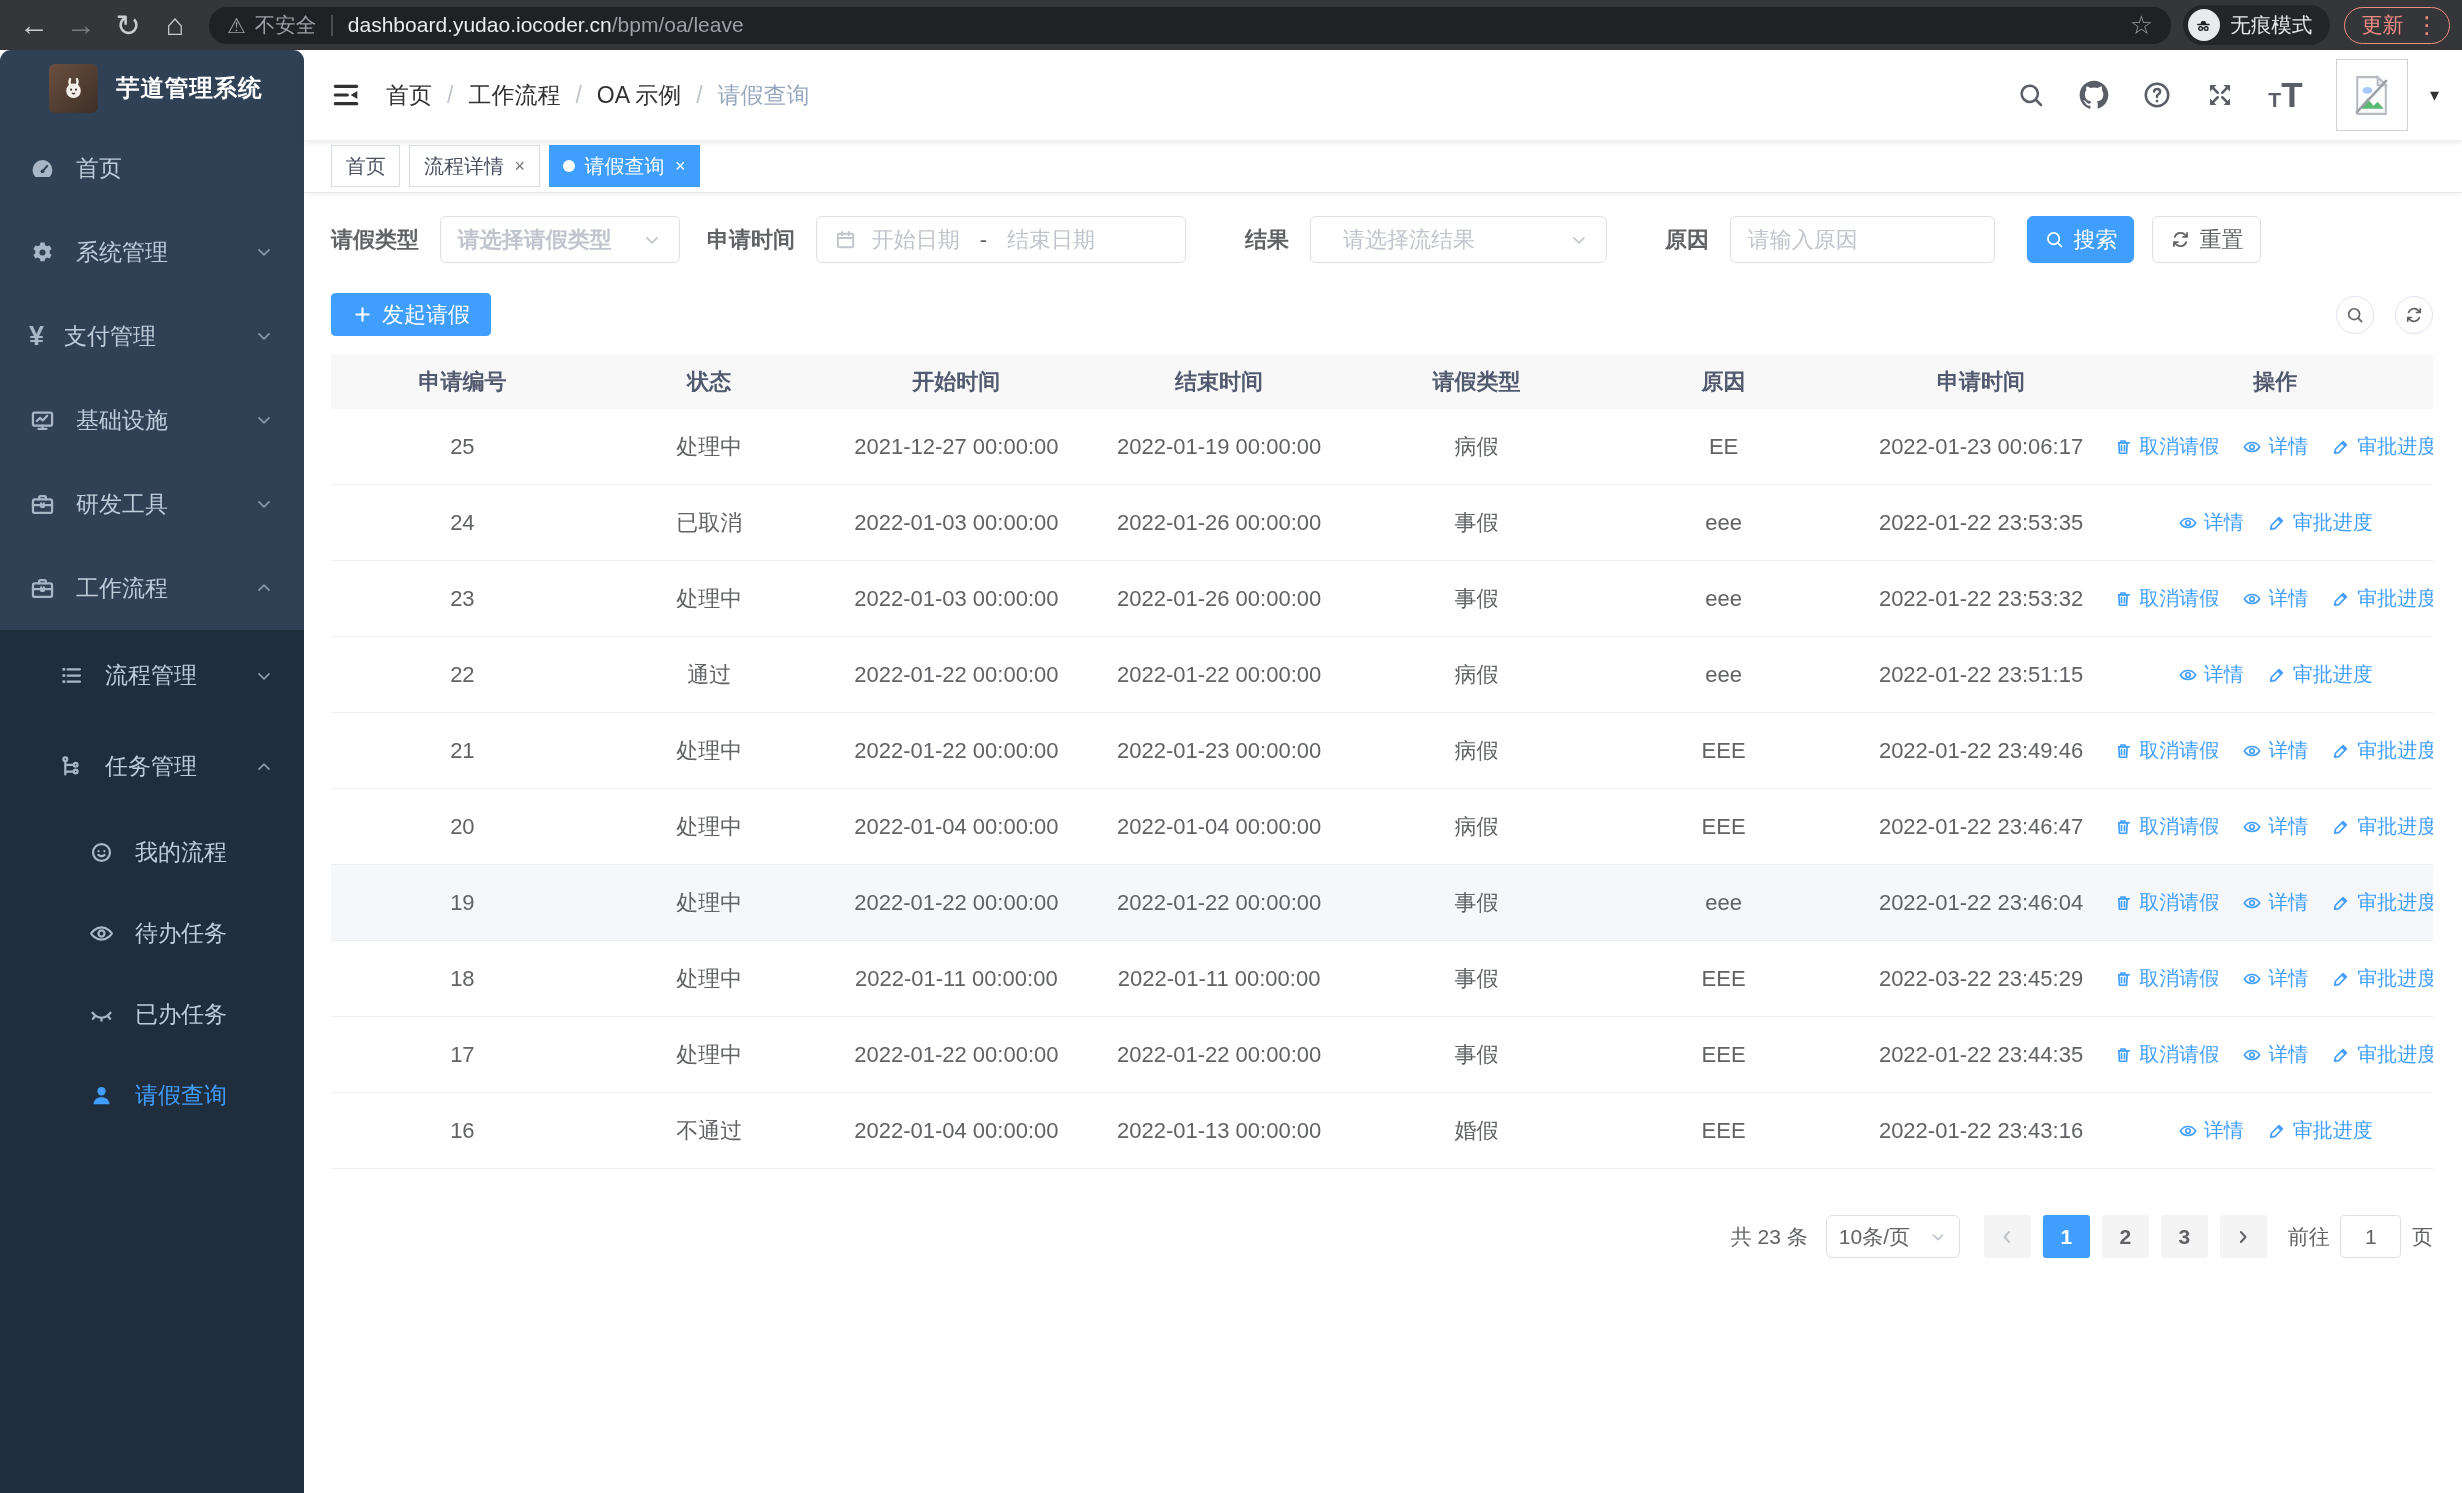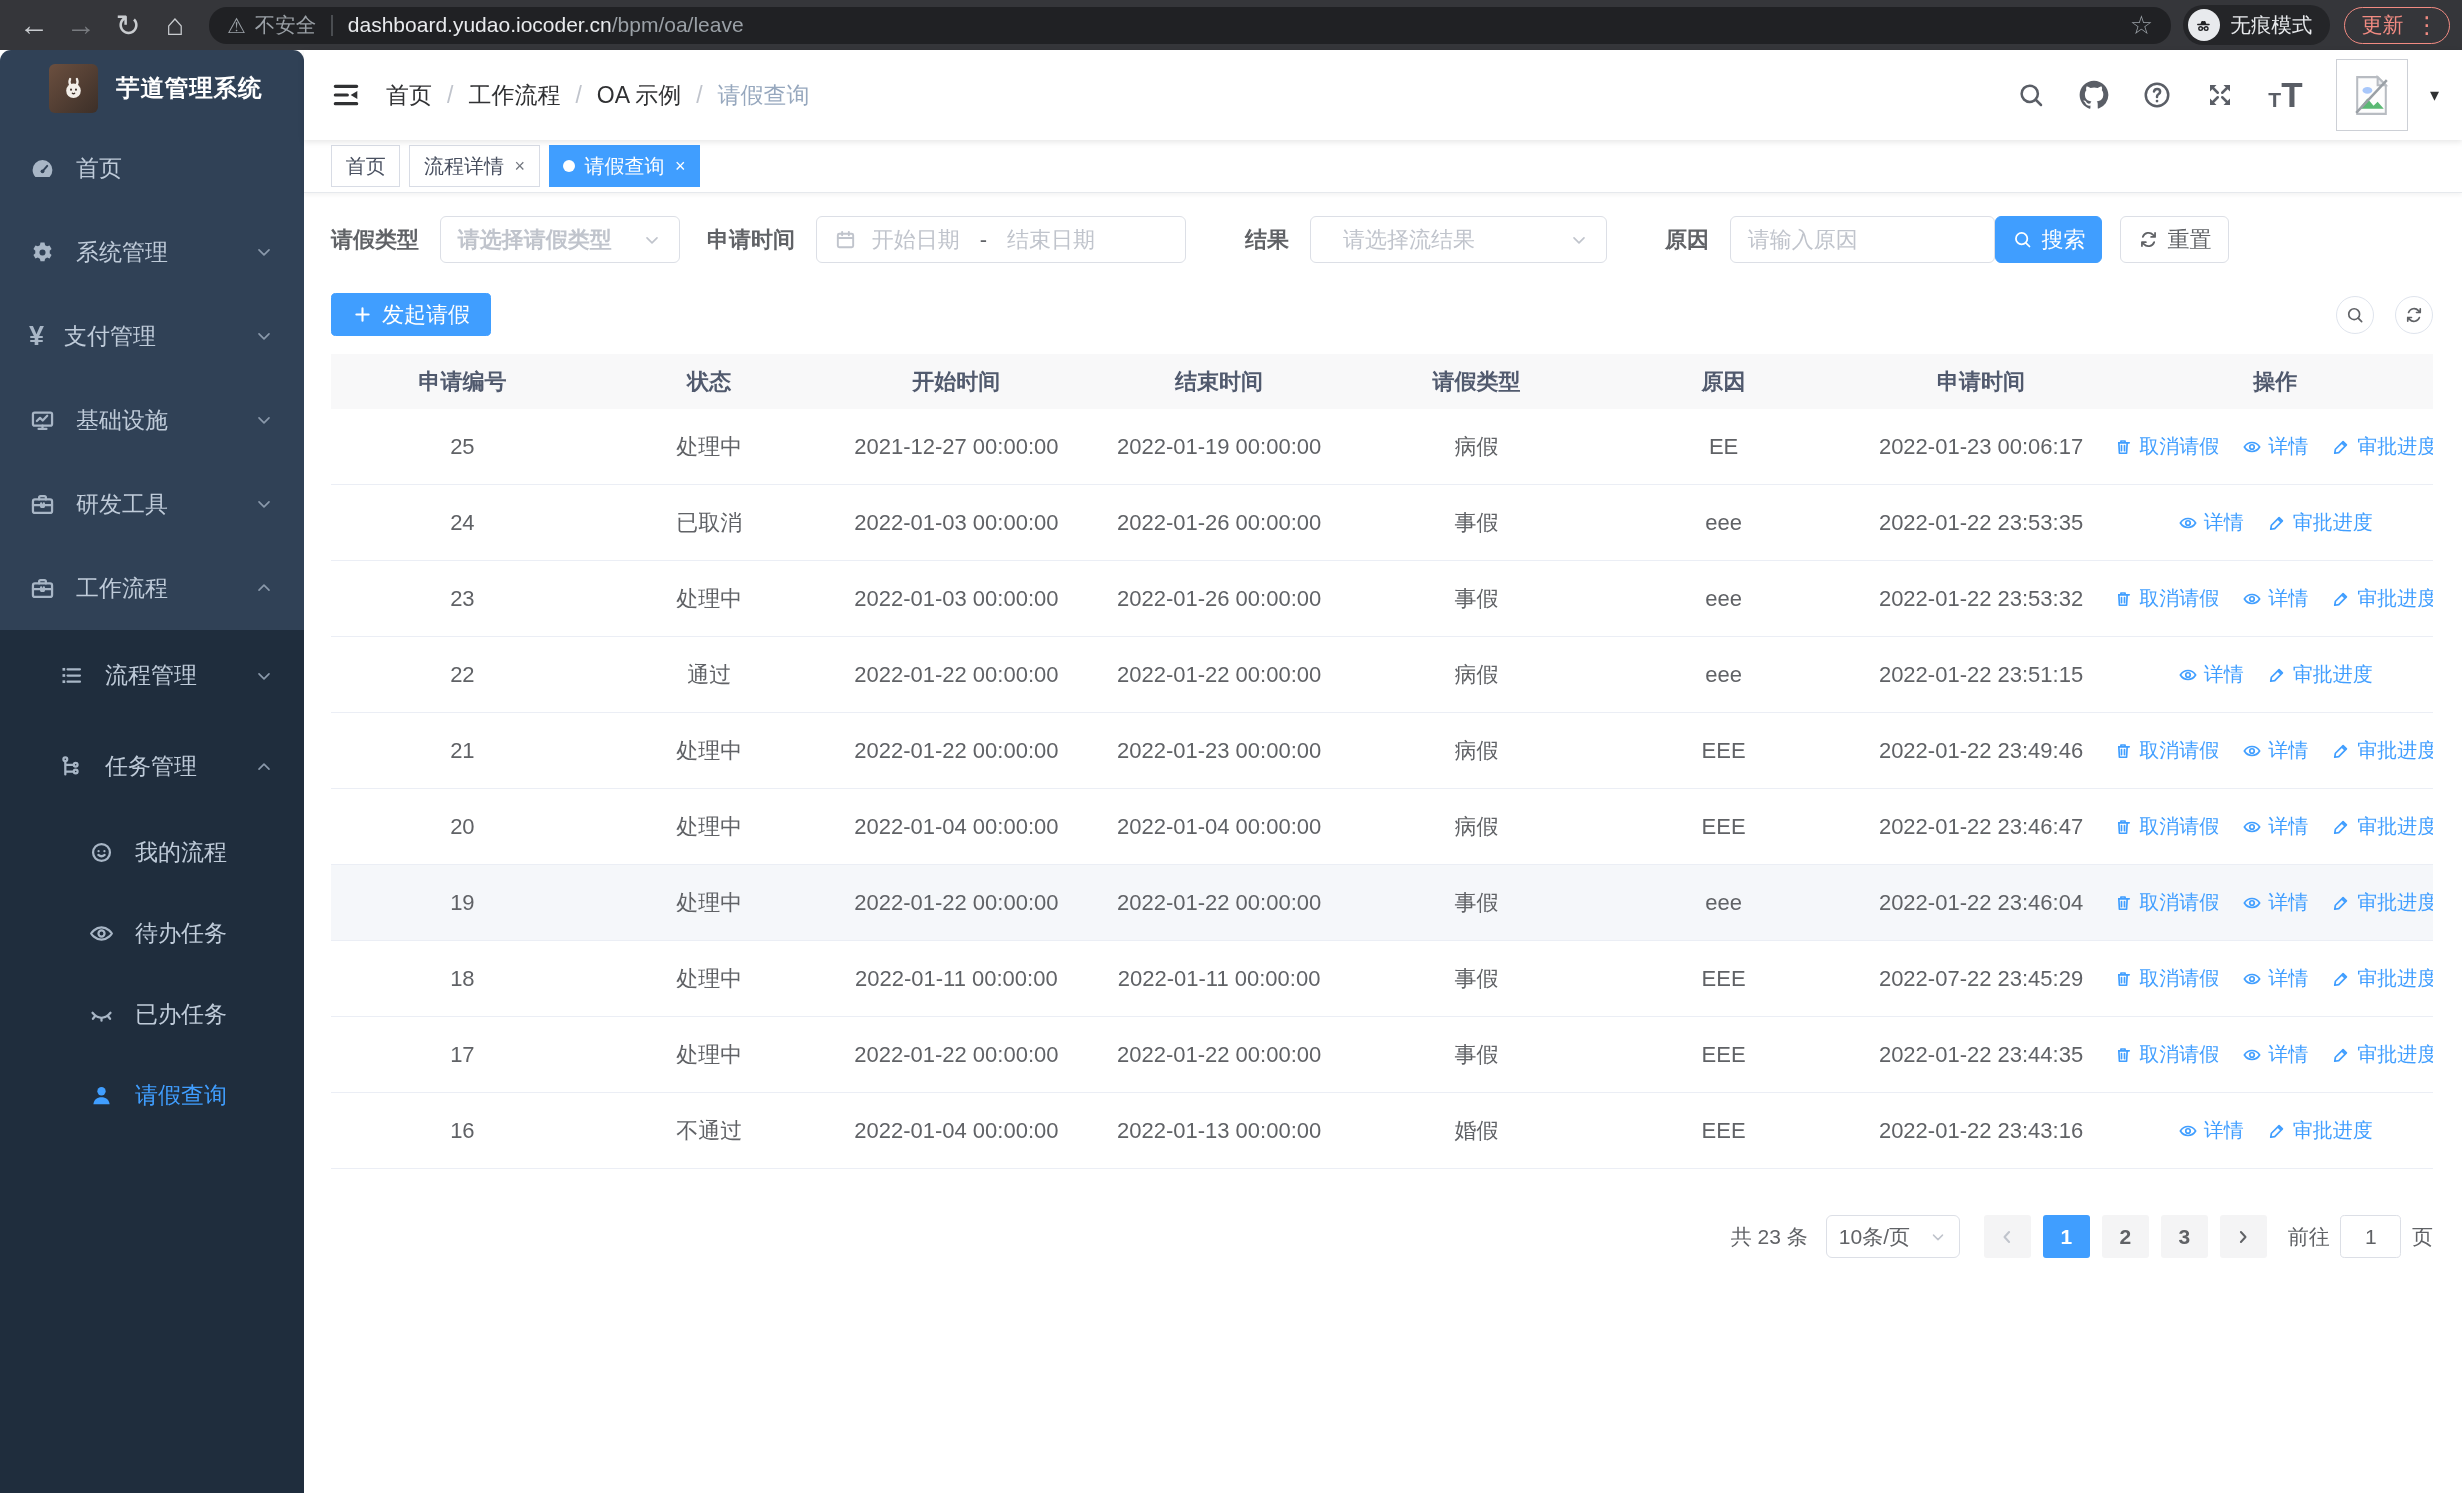"请输入原因" .w-reason { margin-right: none -> 32px }
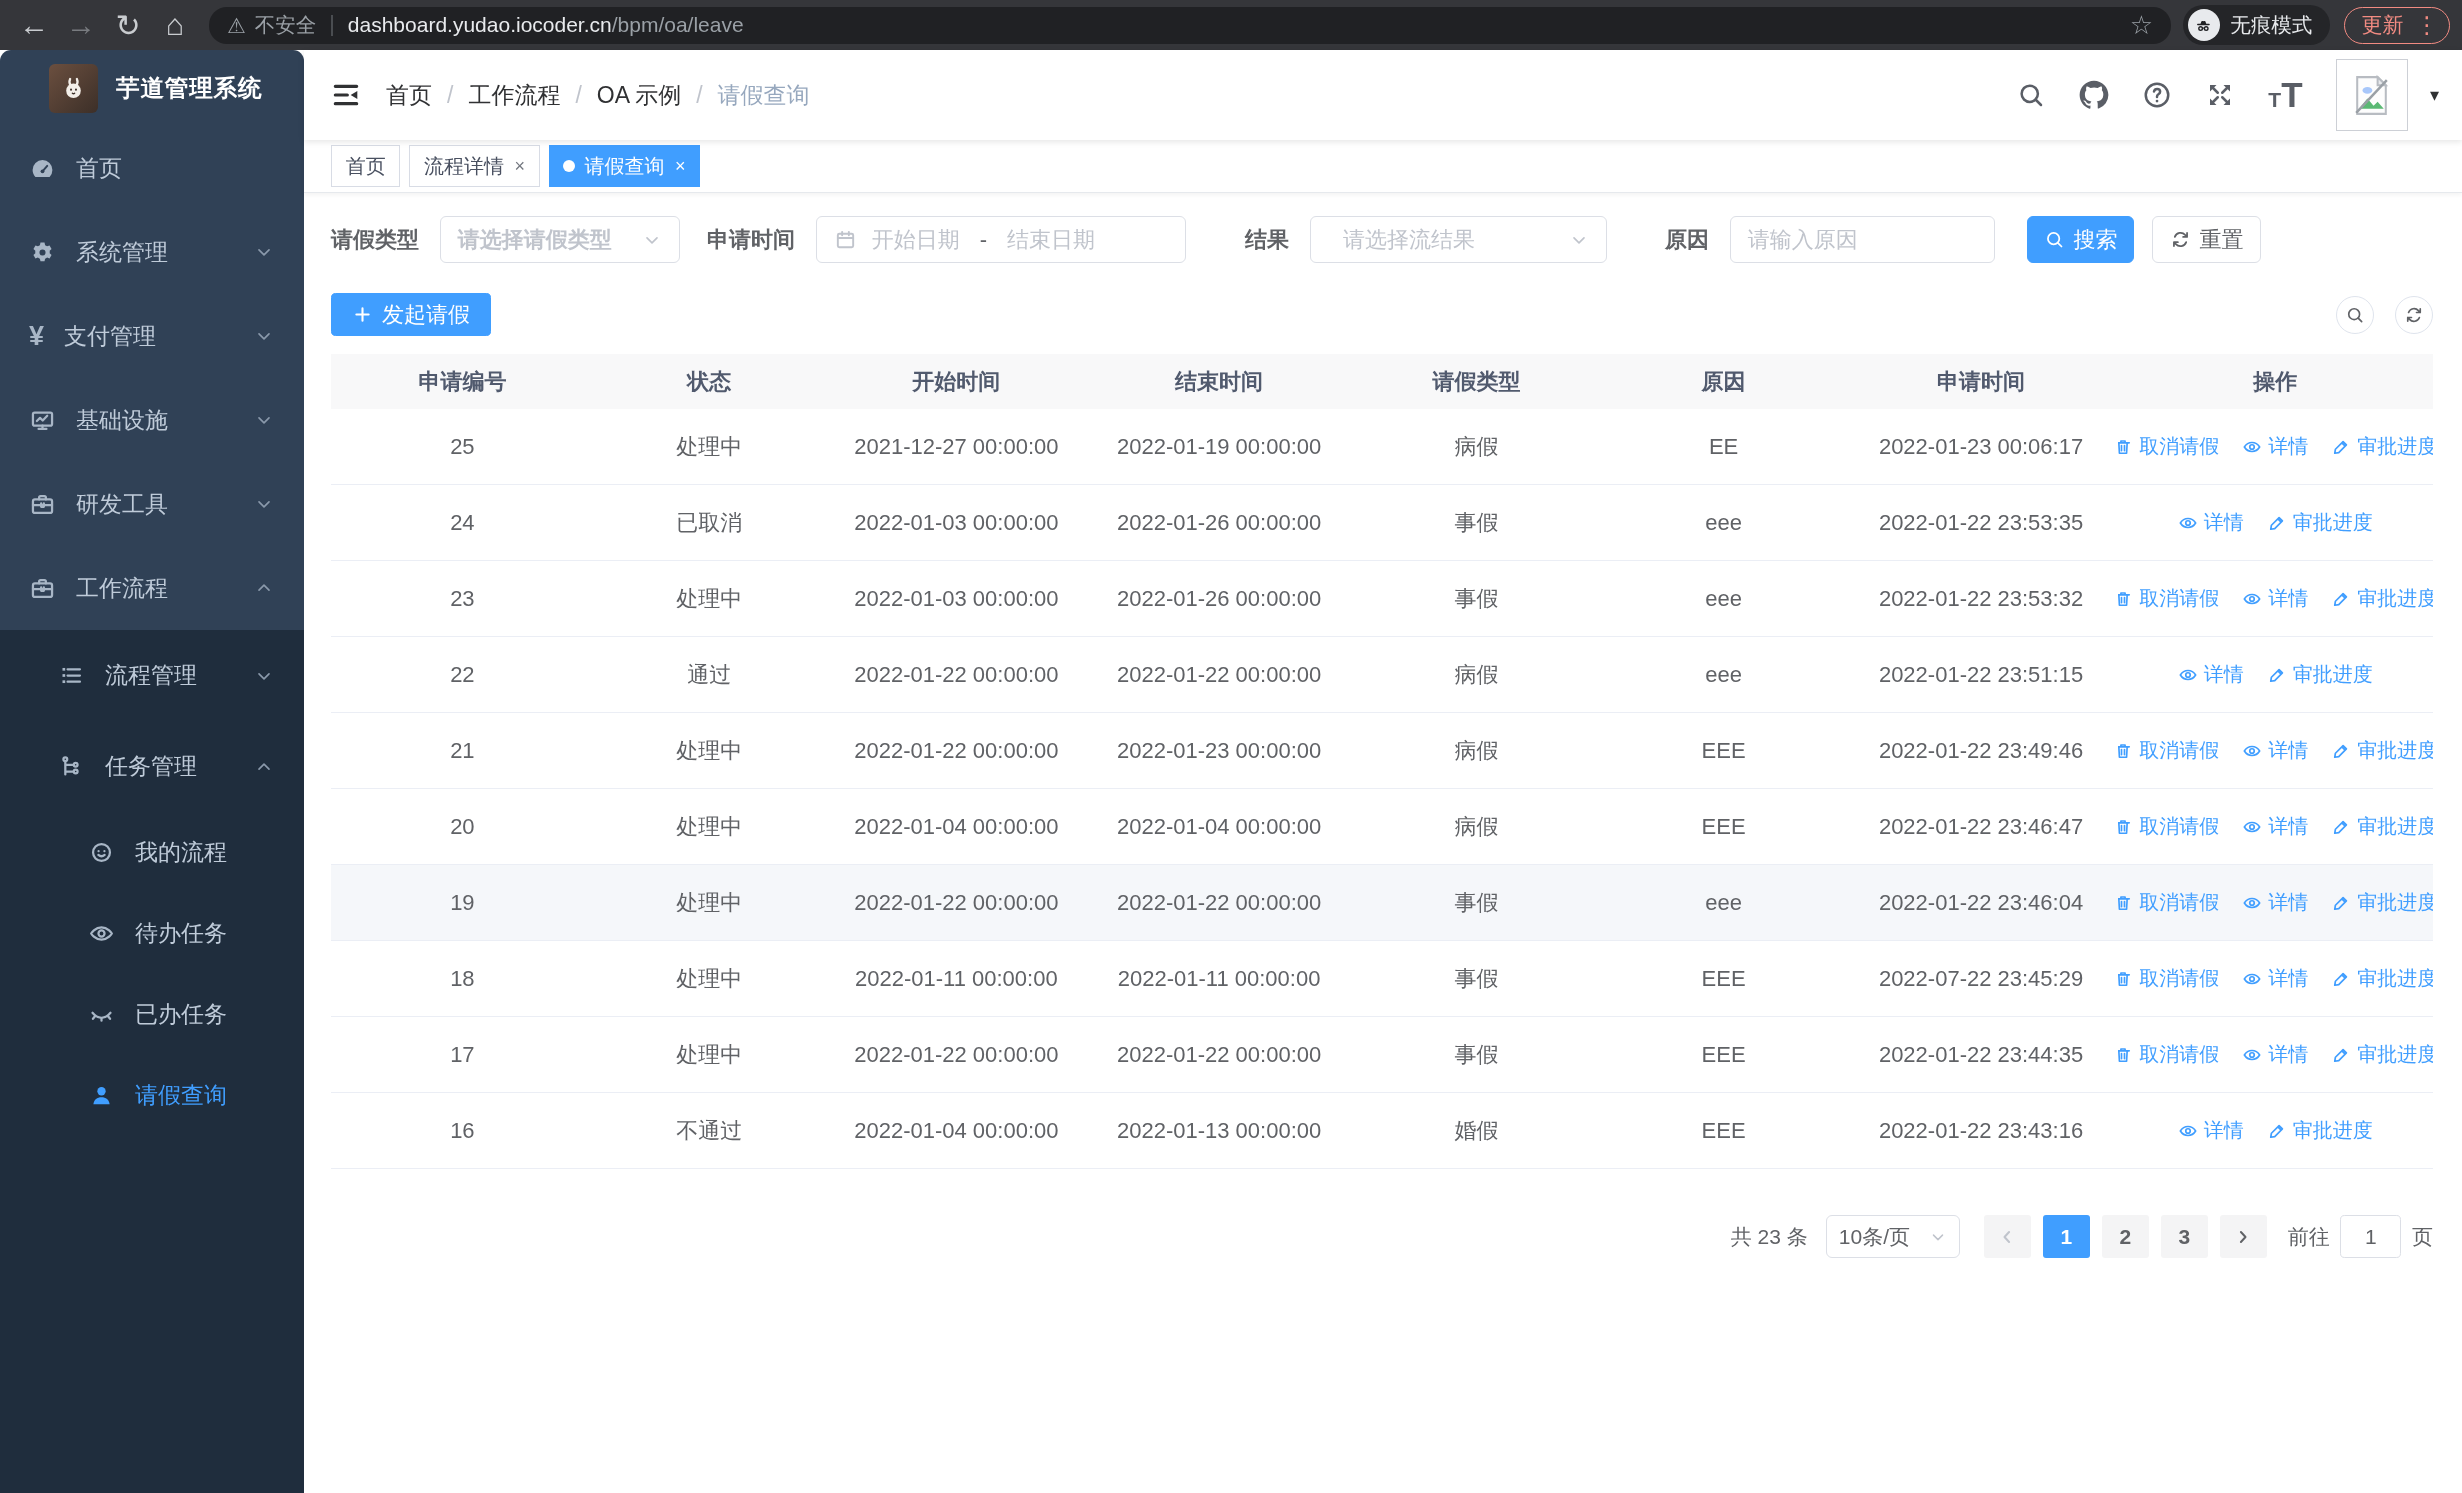"2022-07-22 23:45:29" div.td { text: 2022-07-22 -> 2022-03-22 }
